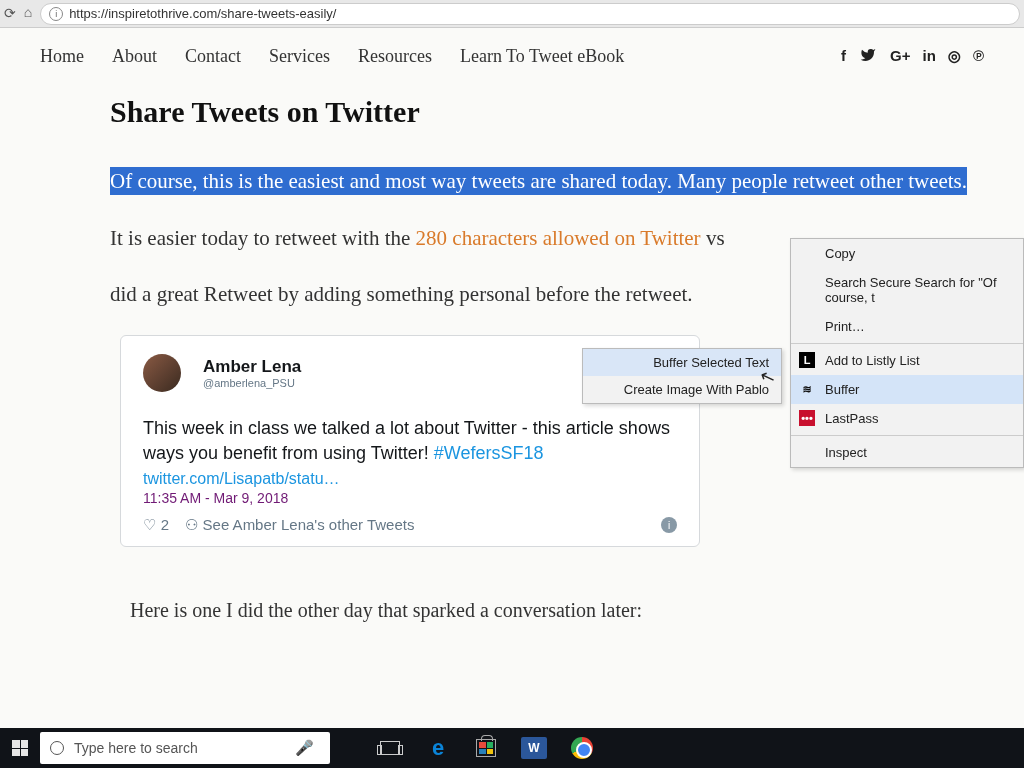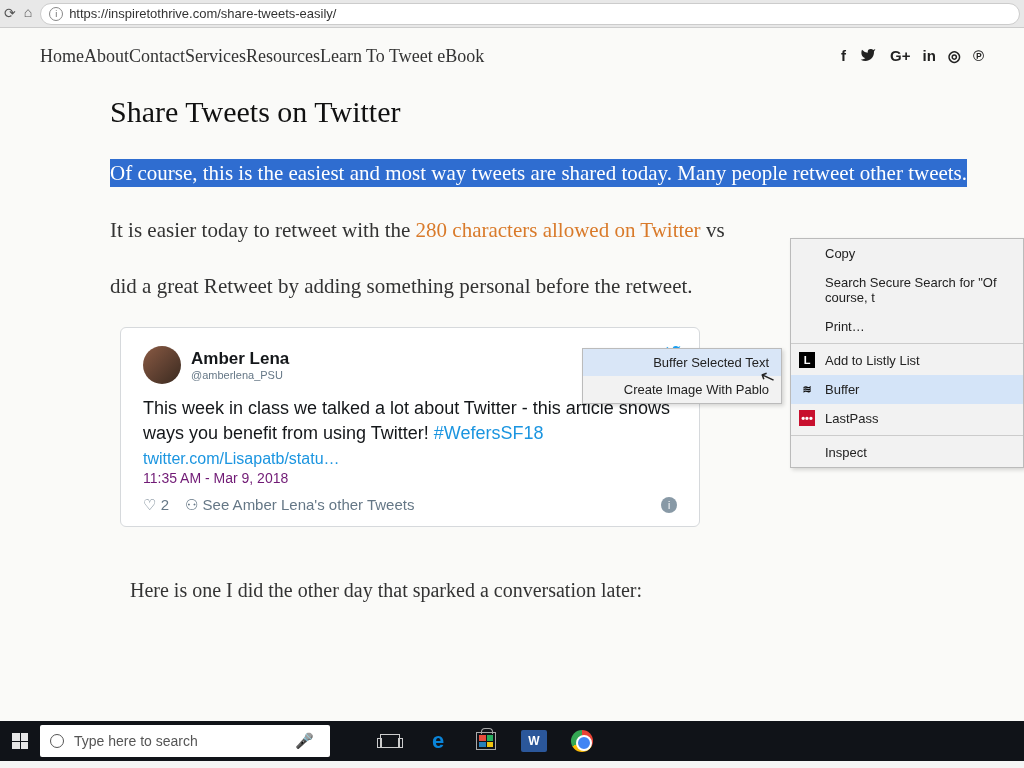"Home" .top-nav { gap: none -> 28px }
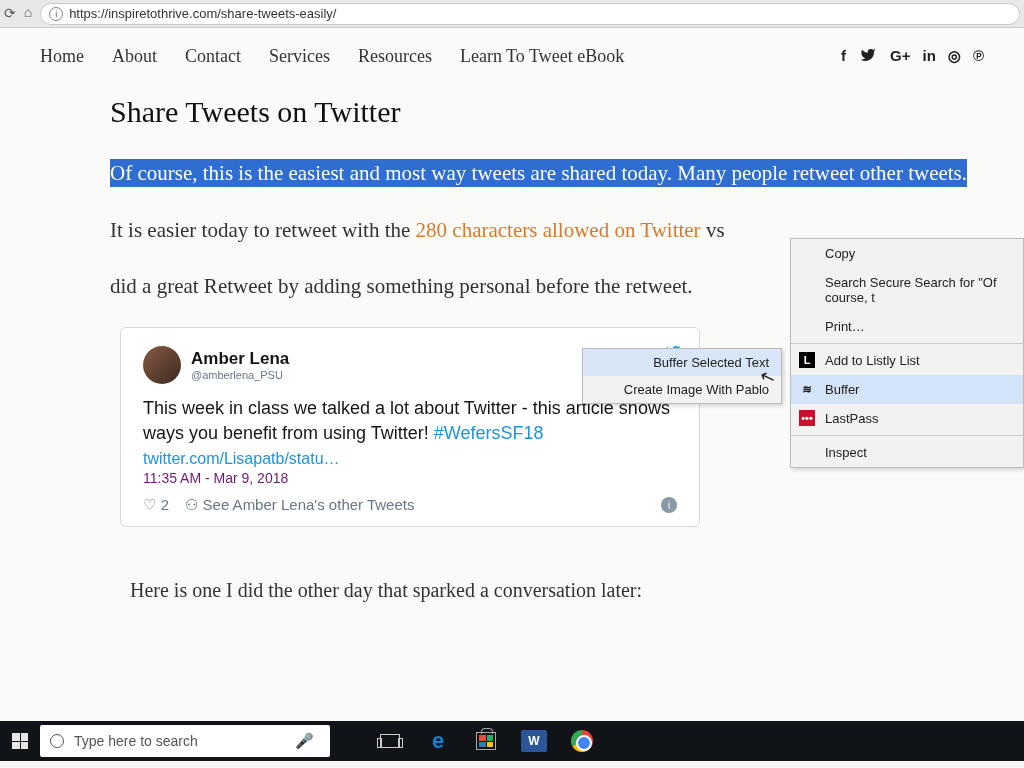"Share Tweets on Twitter" .article-title { font-weight: normal -> bold; margin-bottom: 28px -> 36px }
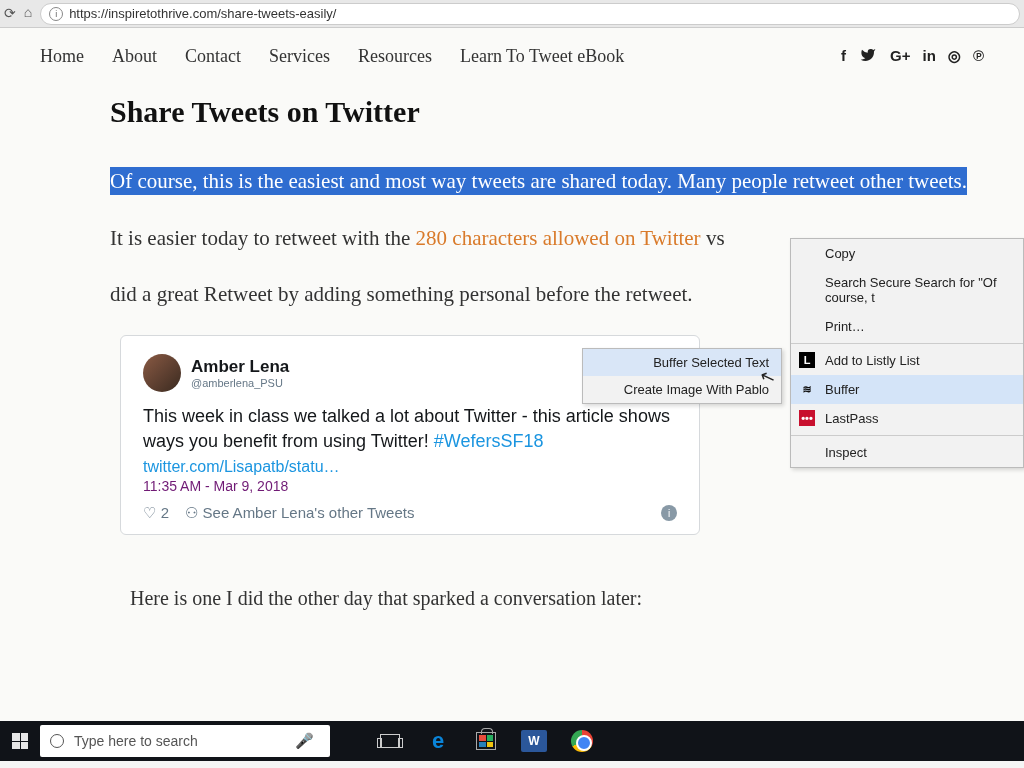"Amber Lena" .tweet-head { gap: 10px -> 22px; margin-bottom: 12px -> 24px }
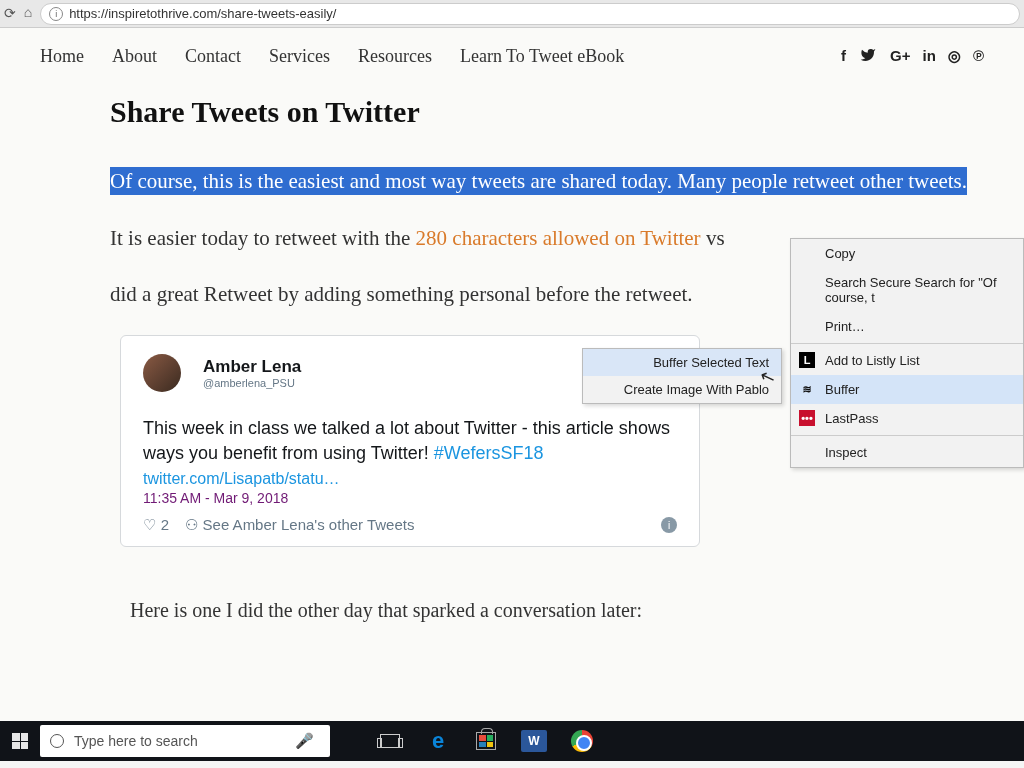"Type here to search" .taskbar { bottom: 7px -> 0 }
